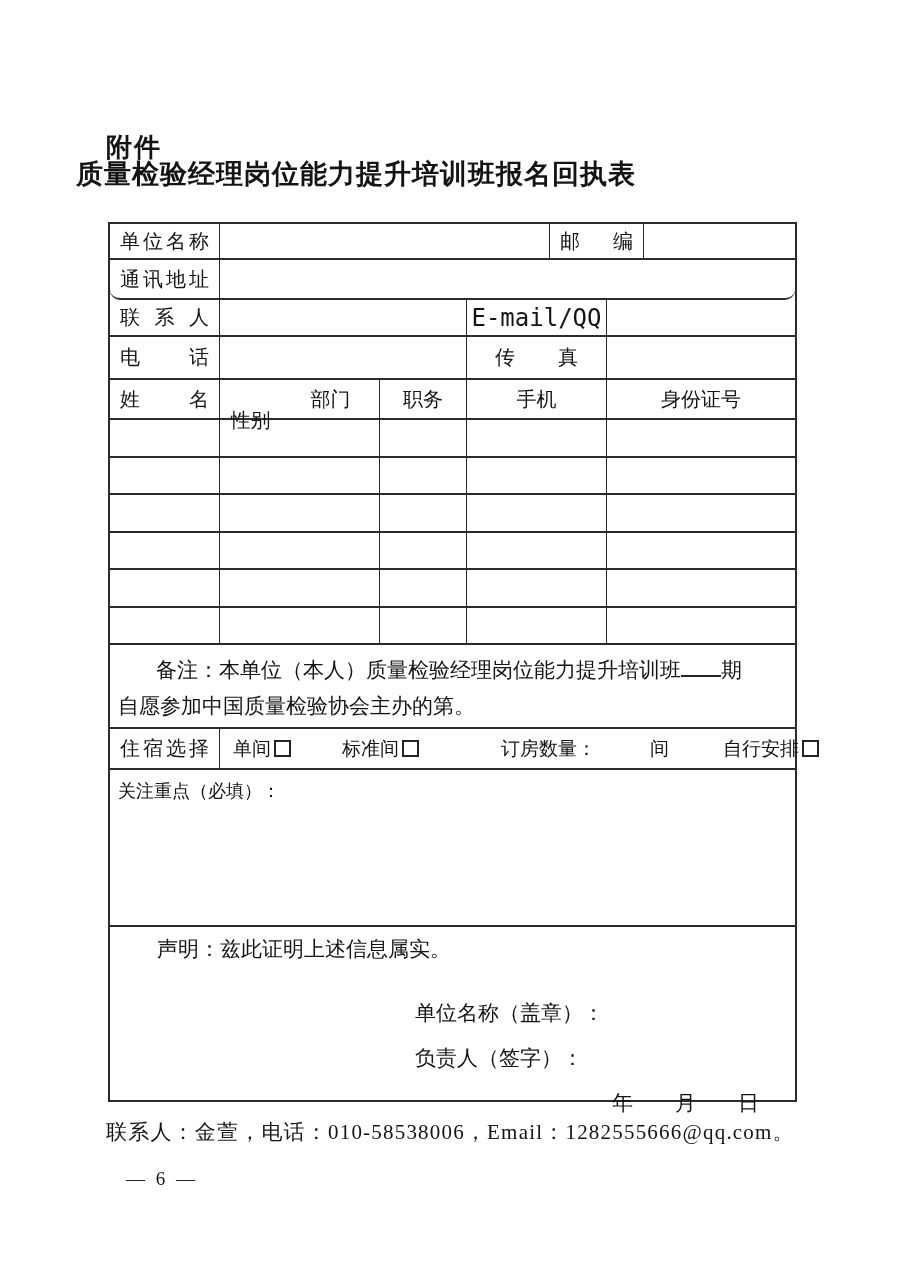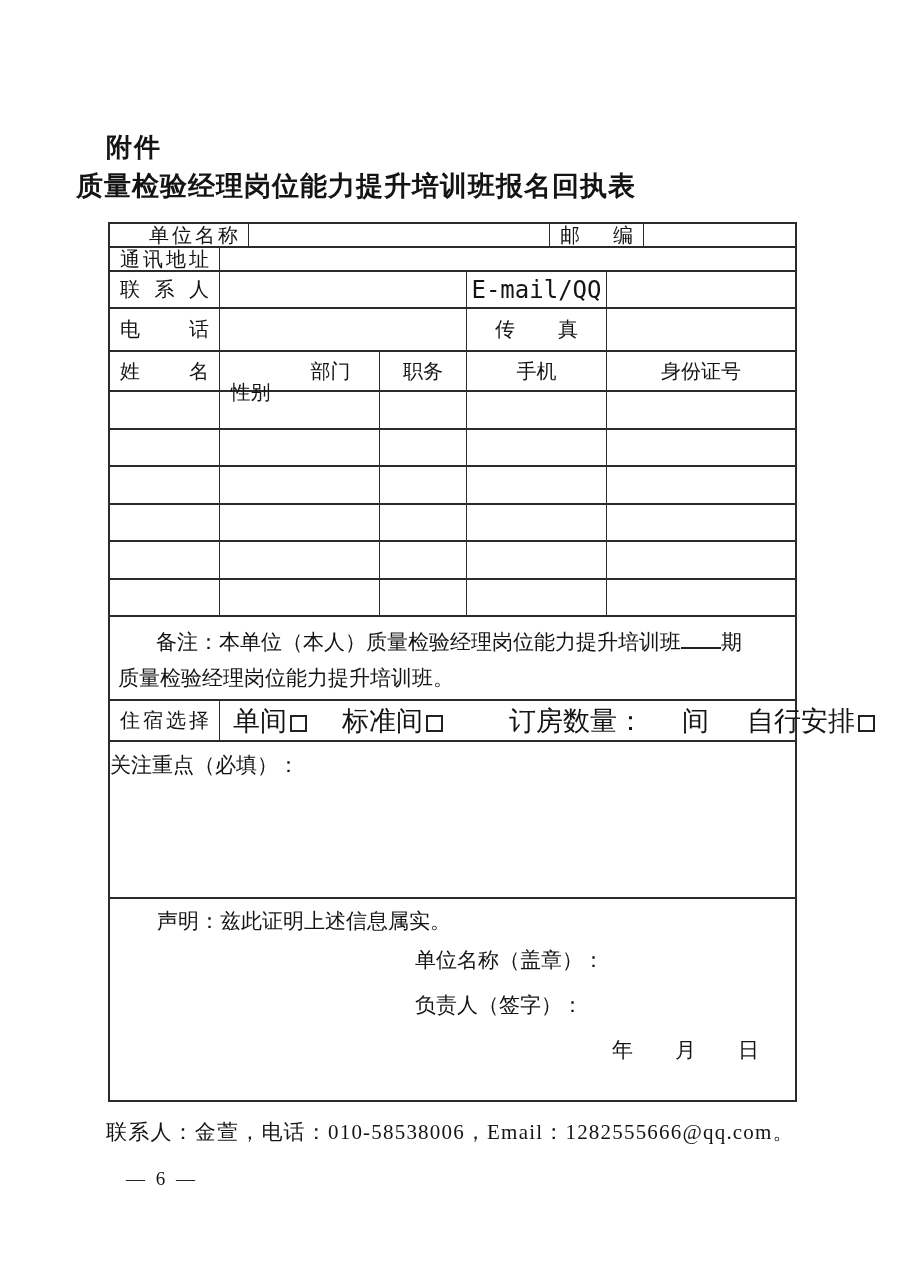"质量检验经理岗位能力提升培训班报名回执表" .doc-title { top: 168px -> 156px }
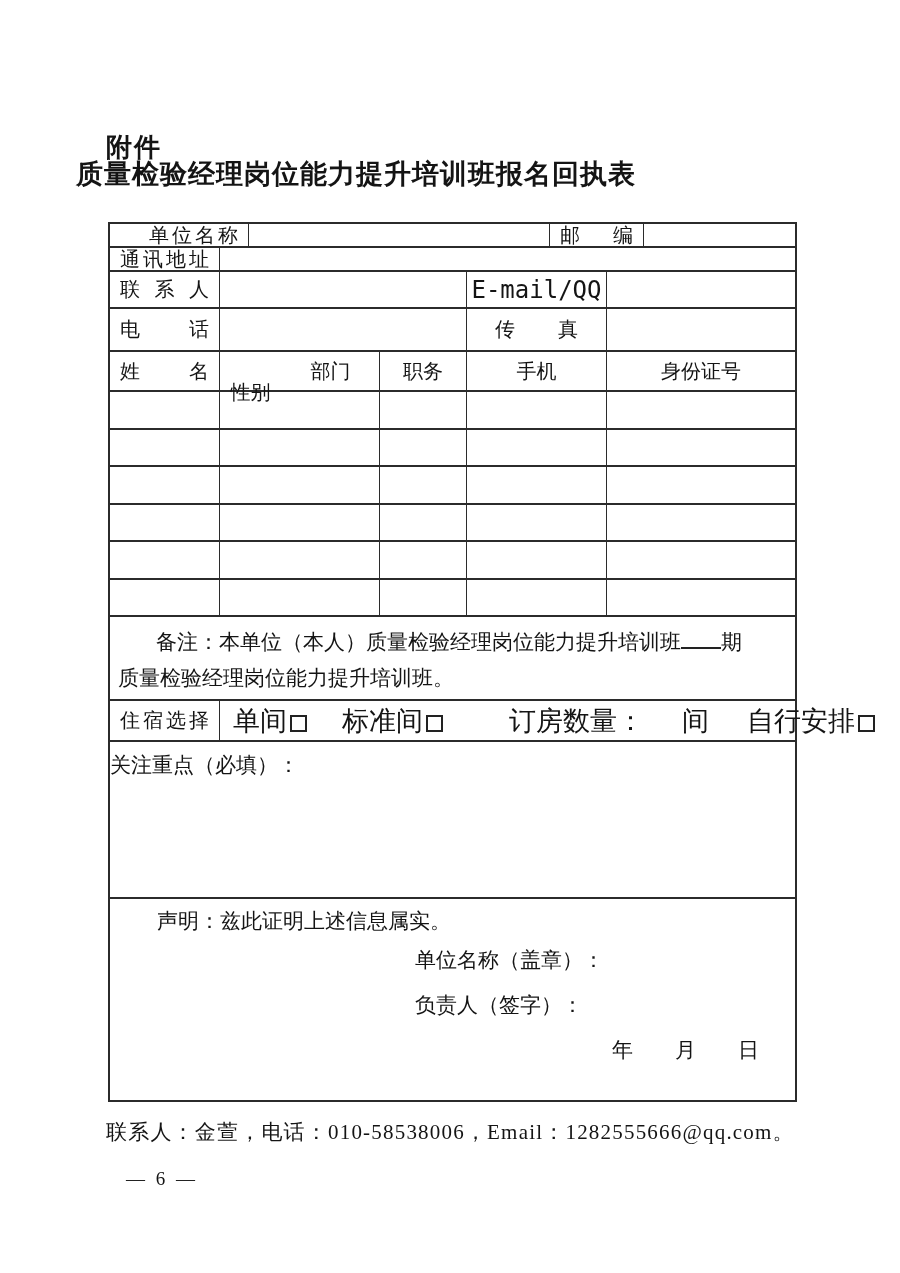"单位名称" .r1 { height: 24px -> 36px; padding-left: 29px -> none }
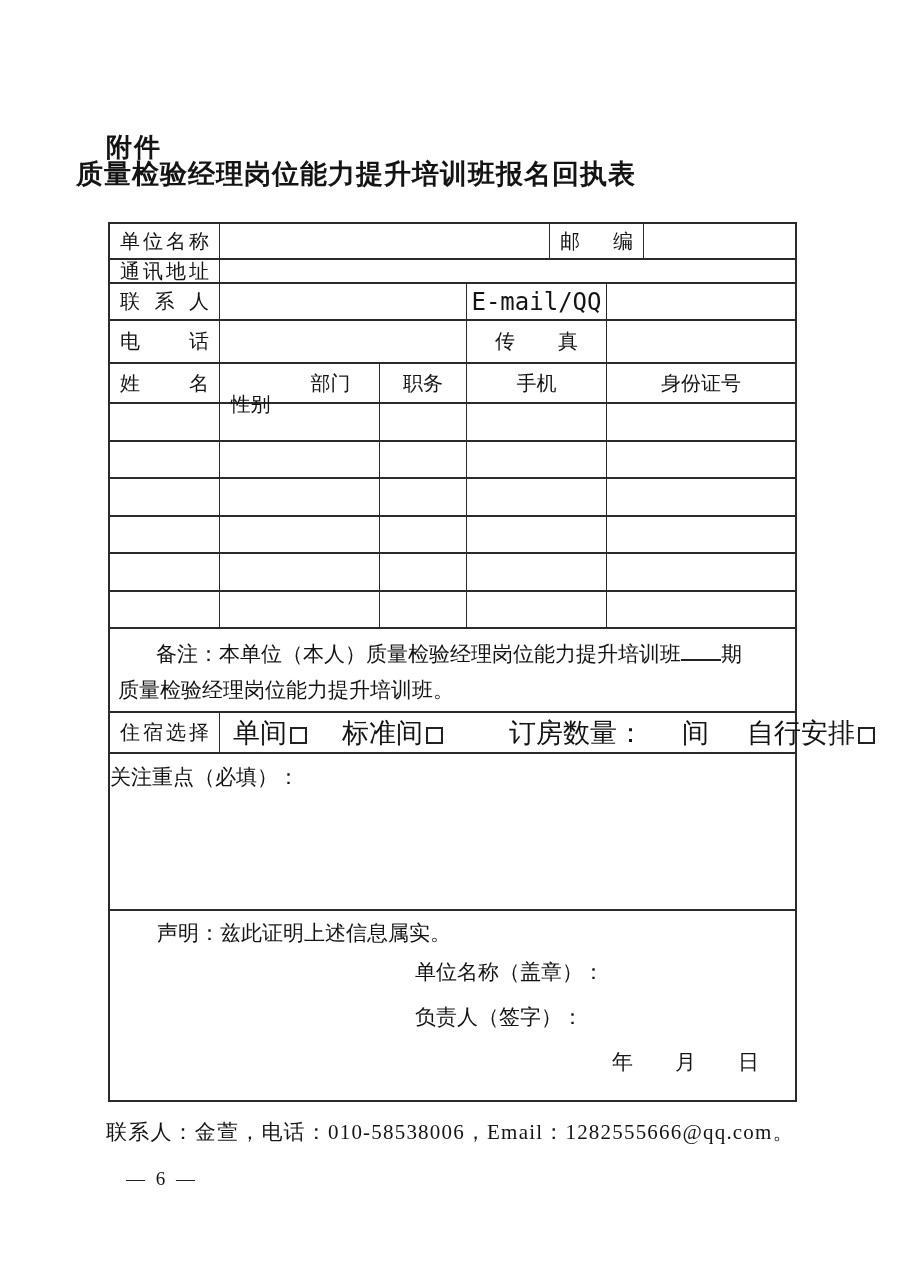"通讯地址" .r2 { border-radius: none -> 10px; height: 24px -> 40px }
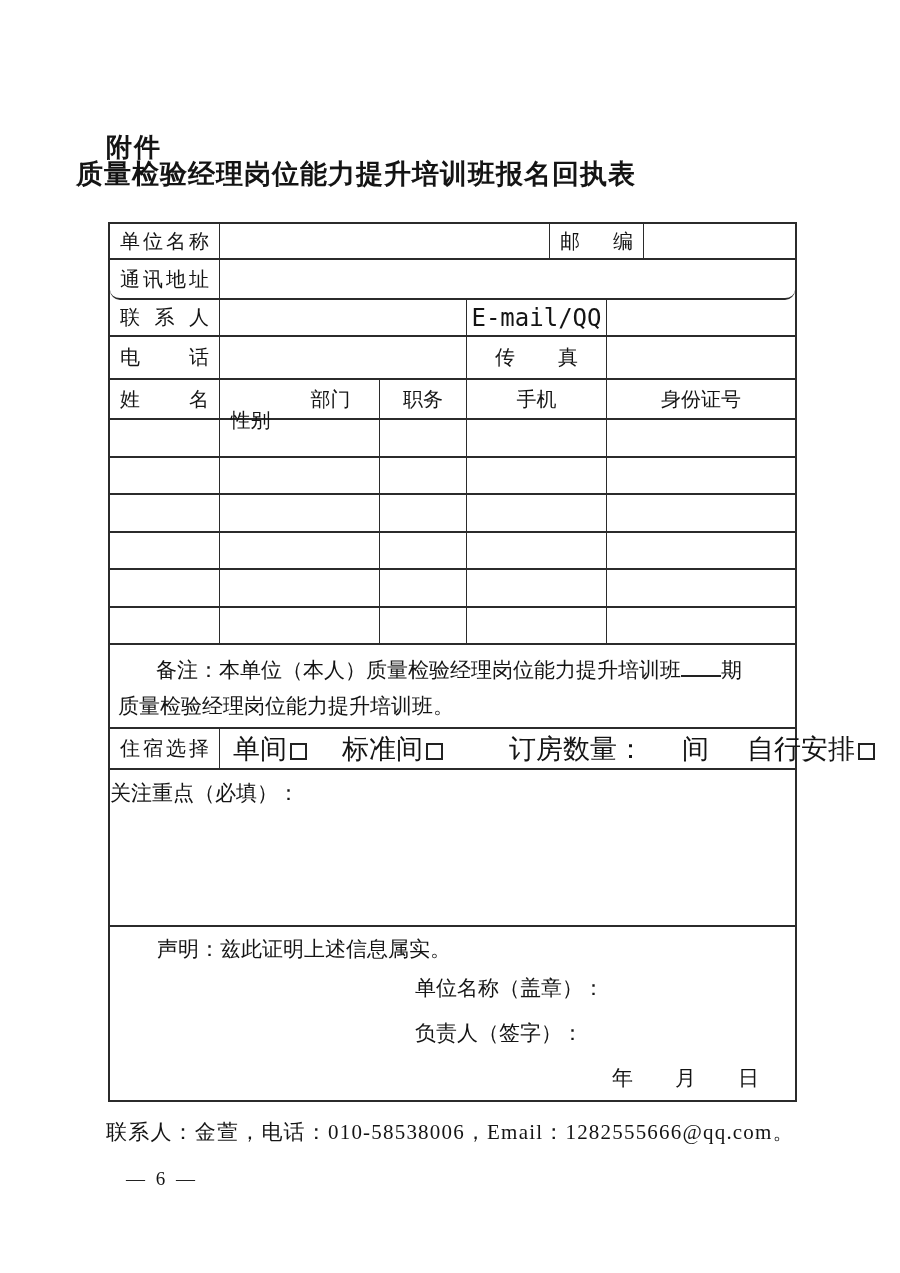"质量检验经理岗位能力提升培训班。" div.remarks-line2 { text: 质量检验经理岗位能力提升培训班 -> 自愿参加中国质量检验协会主办的第 }
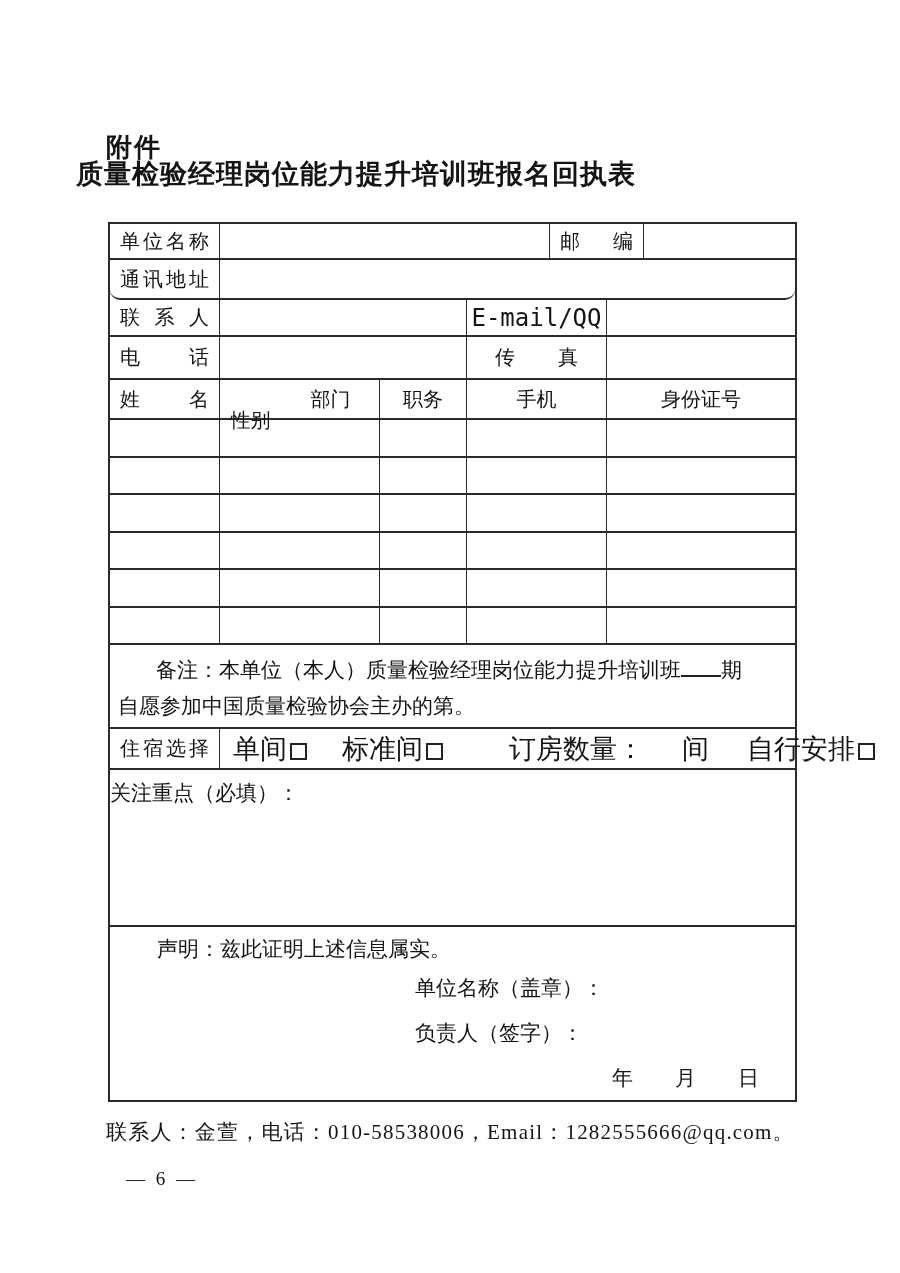"单间" .accommodation-content { font-size: 27px -> 19px; gap: none -> 16px }
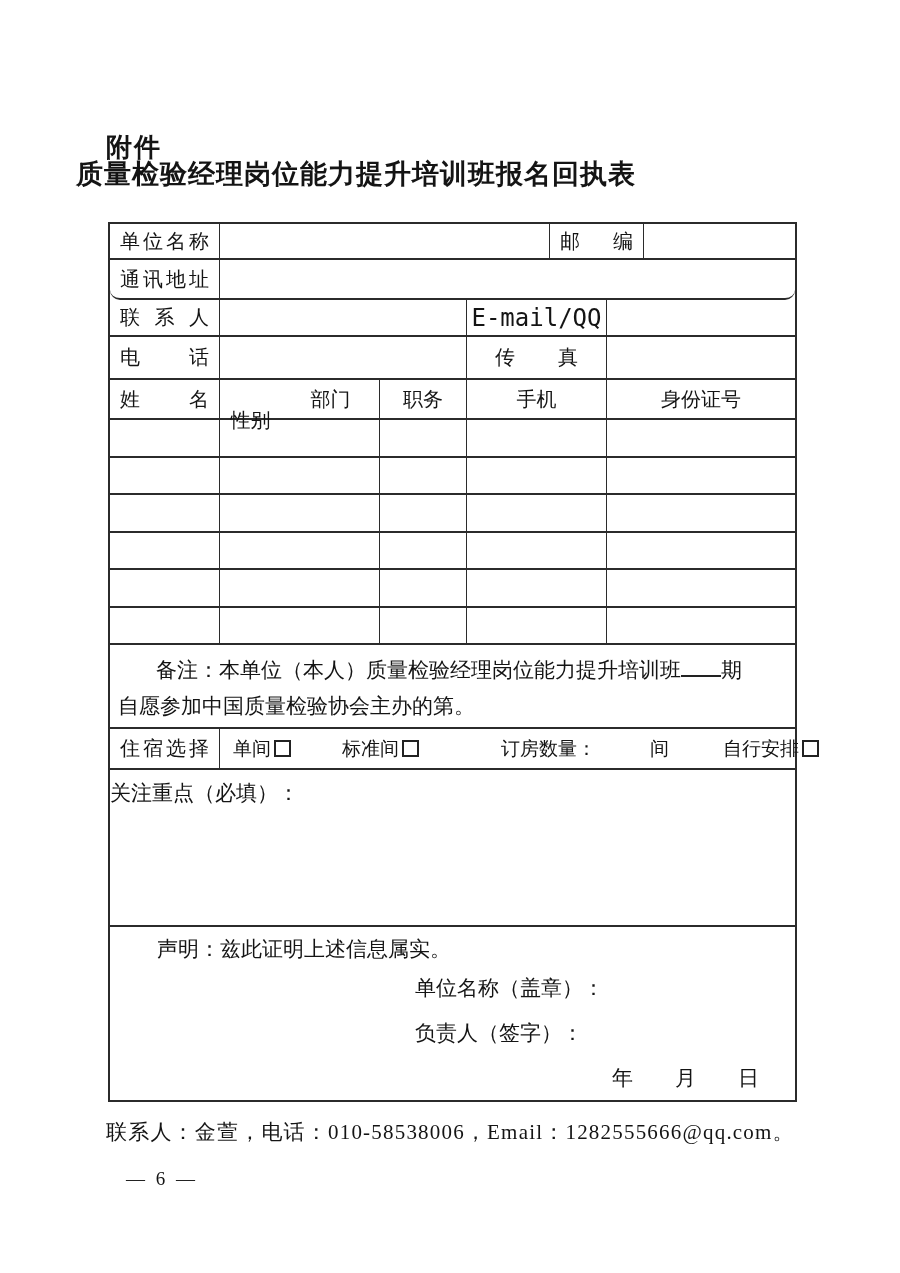"关注重点（必填）：" .focus-cell { font-size: 21px -> 18px; padding: 9px 8px 0 0 -> 9px 8px 0 8px }
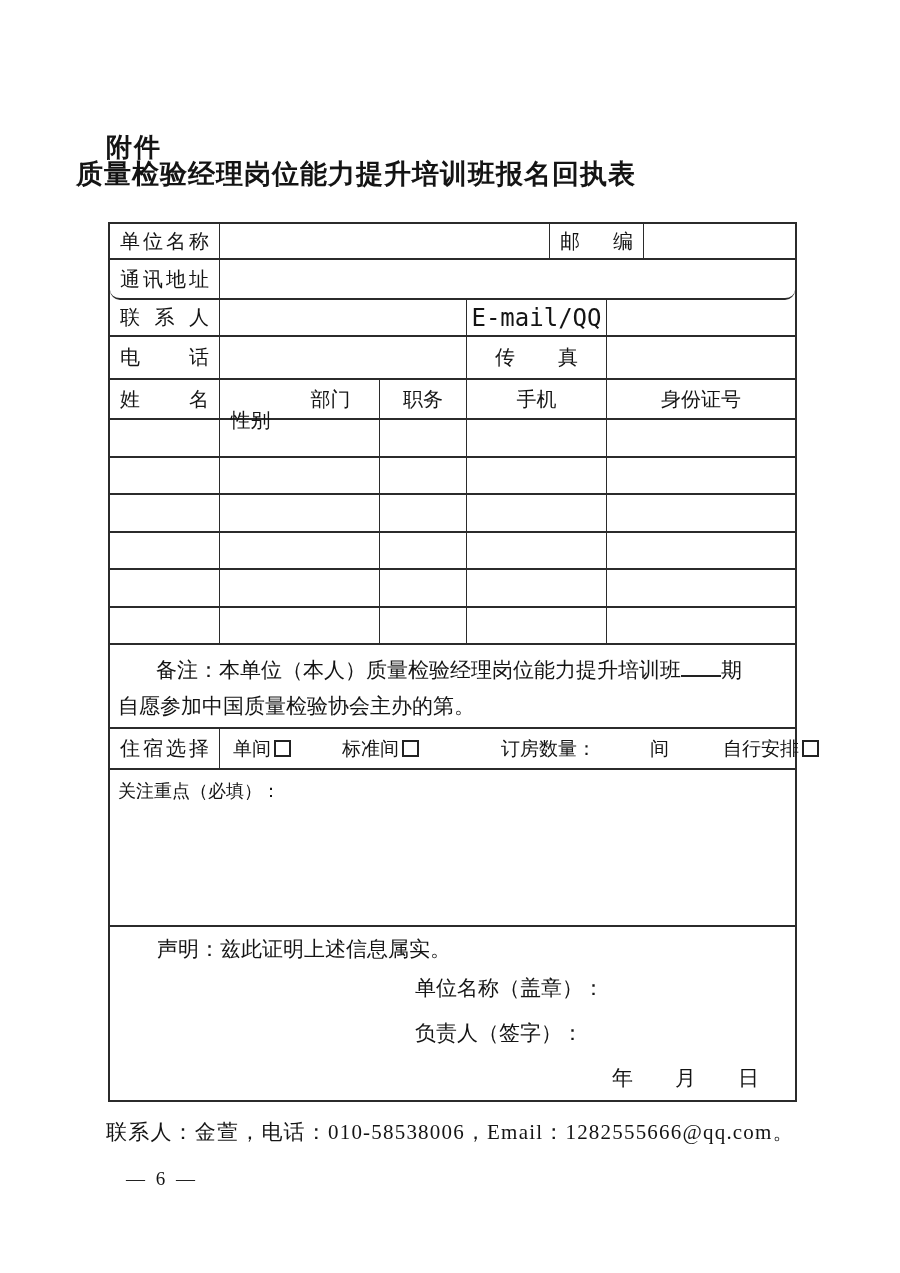"单位名称（盖章）：" .decl-seal { margin: 13px 0 0 305px -> 38px 0 0 305px }
